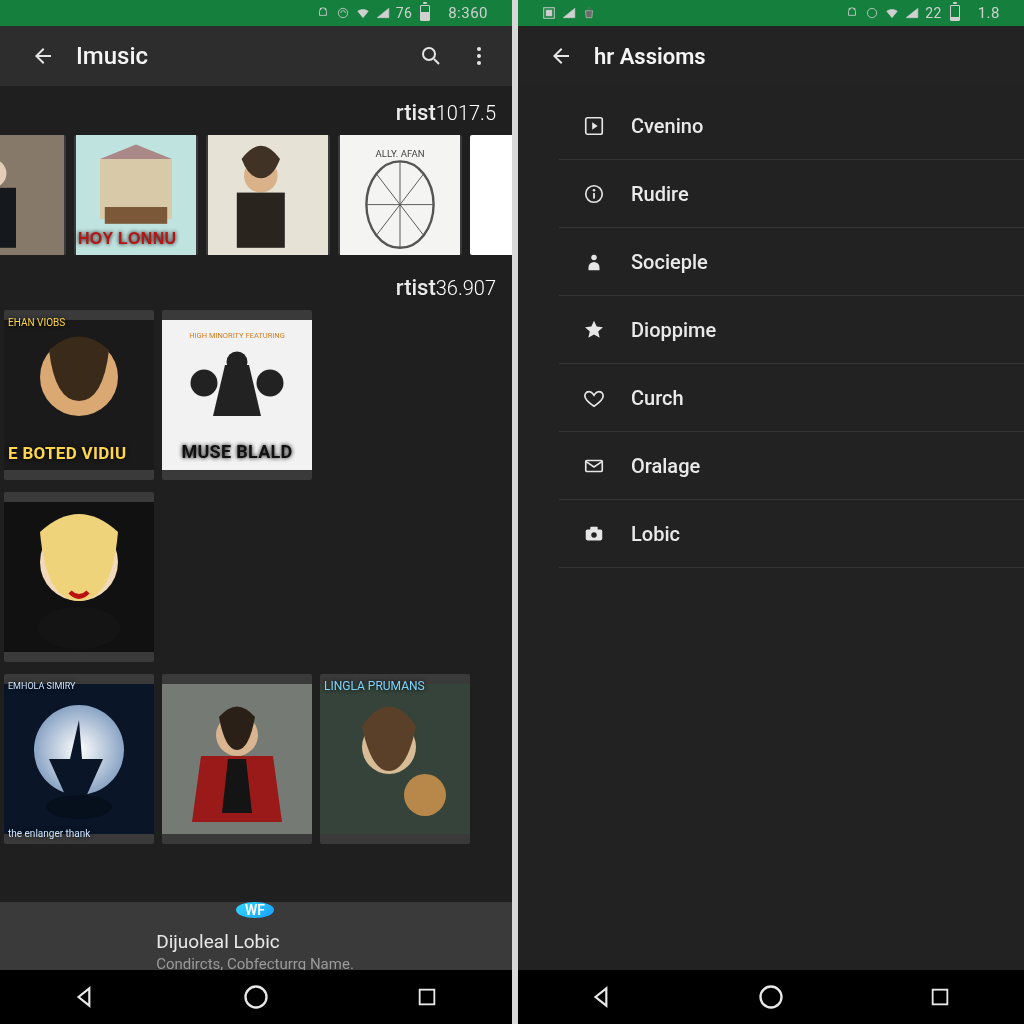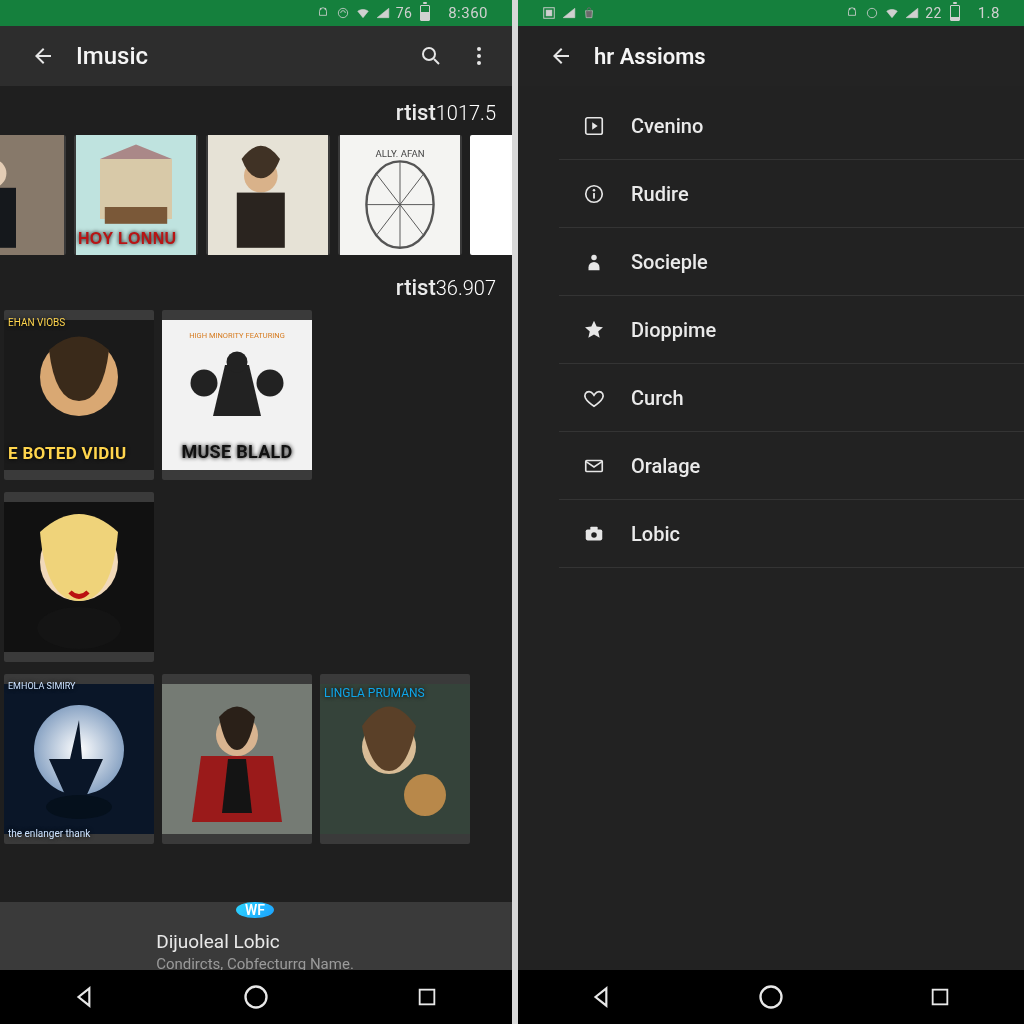"LINGLA PRUMANS" div.album-caption { color: #0ea5e9 -> #7dd3fc; top: 13px -> 6px }
